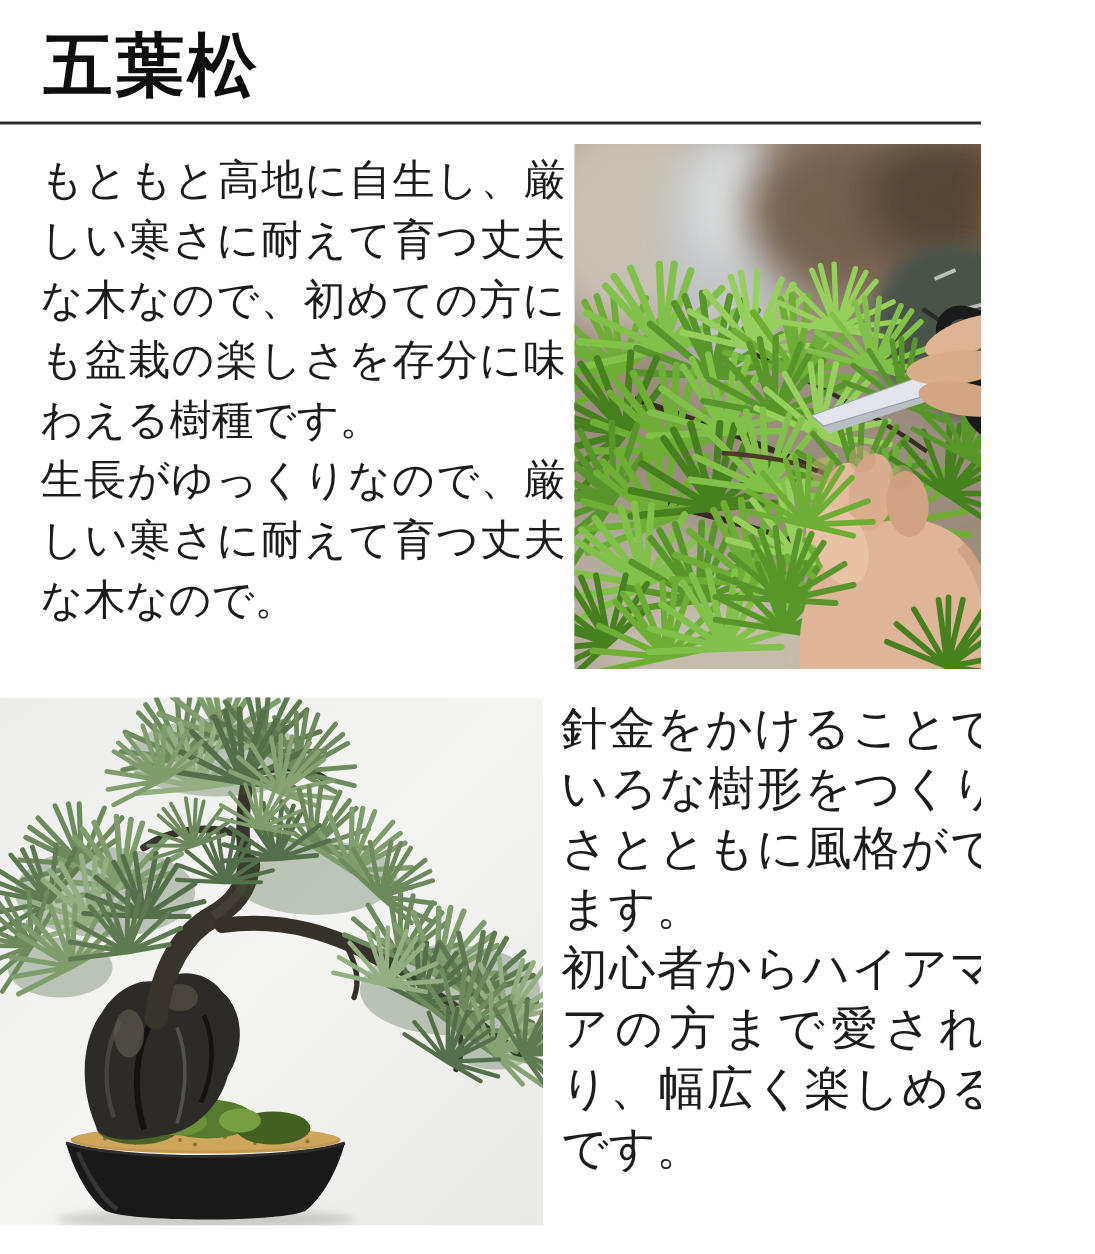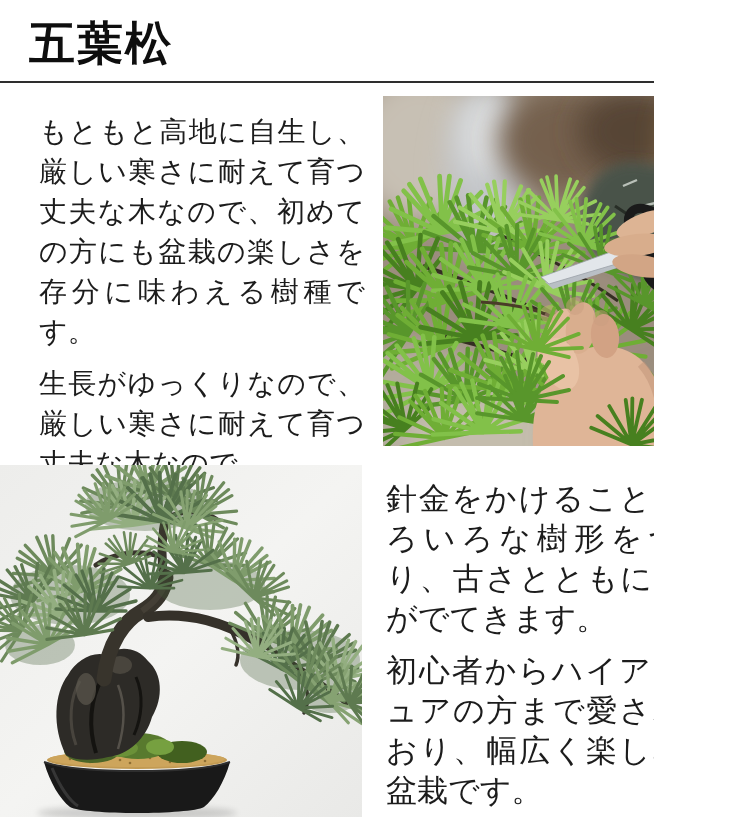"もともと高地に自生し、厳しい寒さに耐えて育つ丈夫な木なので、初めての方にも盆栽の" .textcol p { margin: 12px -> 0 }
